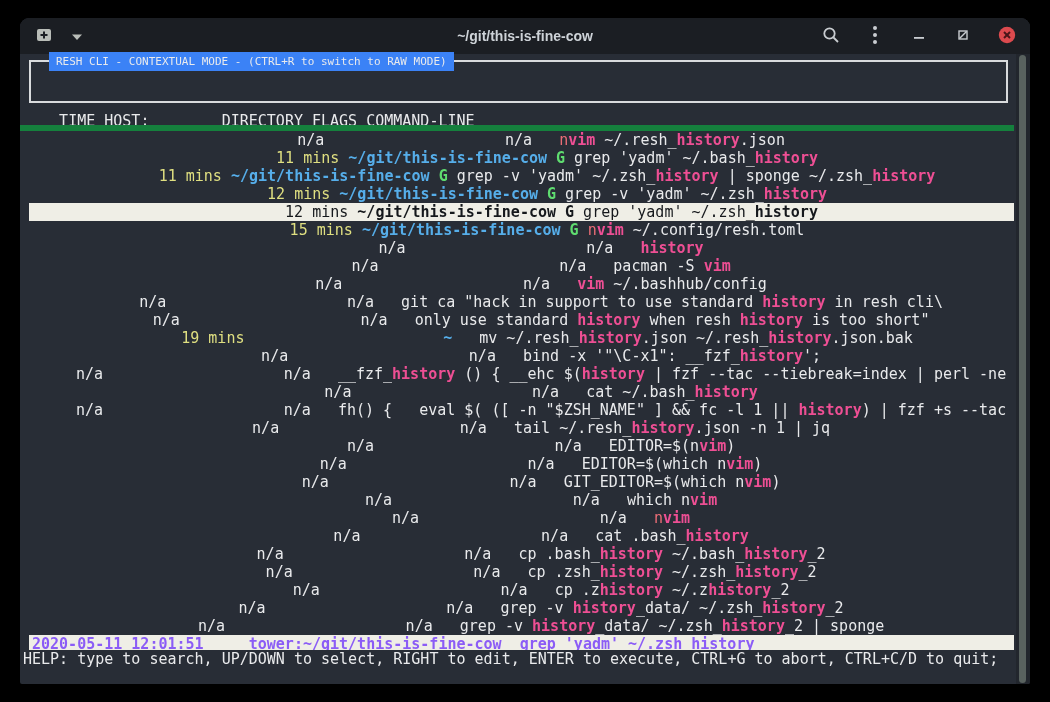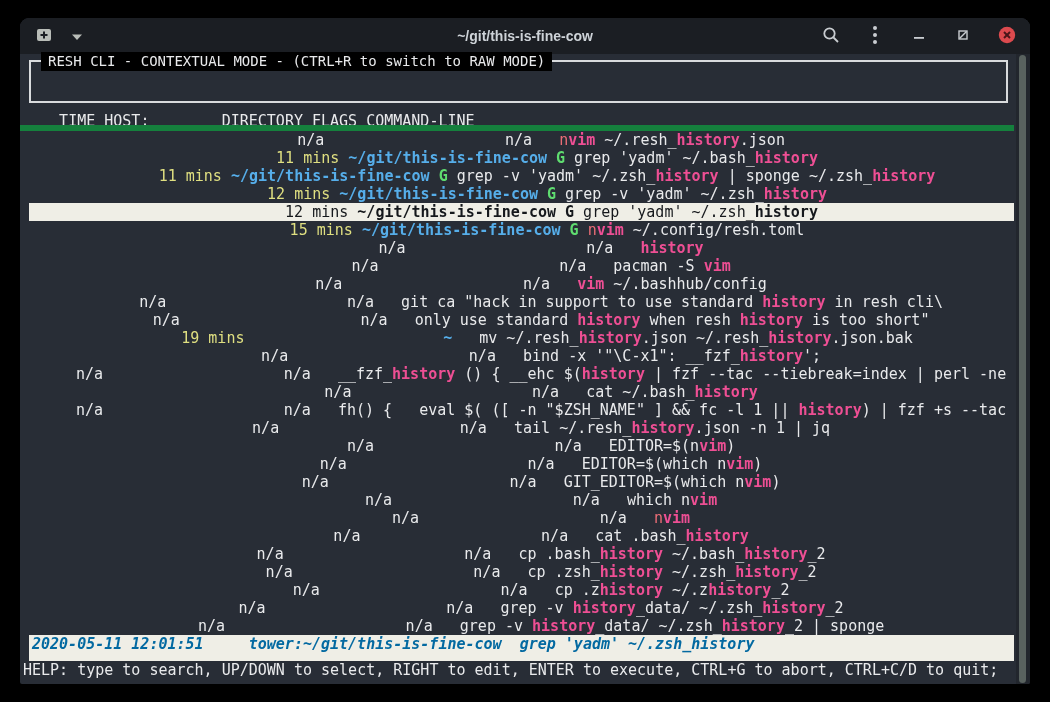"RESH CLI - CONTEXTUAL MODE" .box-title { background: #000000 -> #3b82f6; font-size: 14px -> 11px; left: 10px -> 18px }
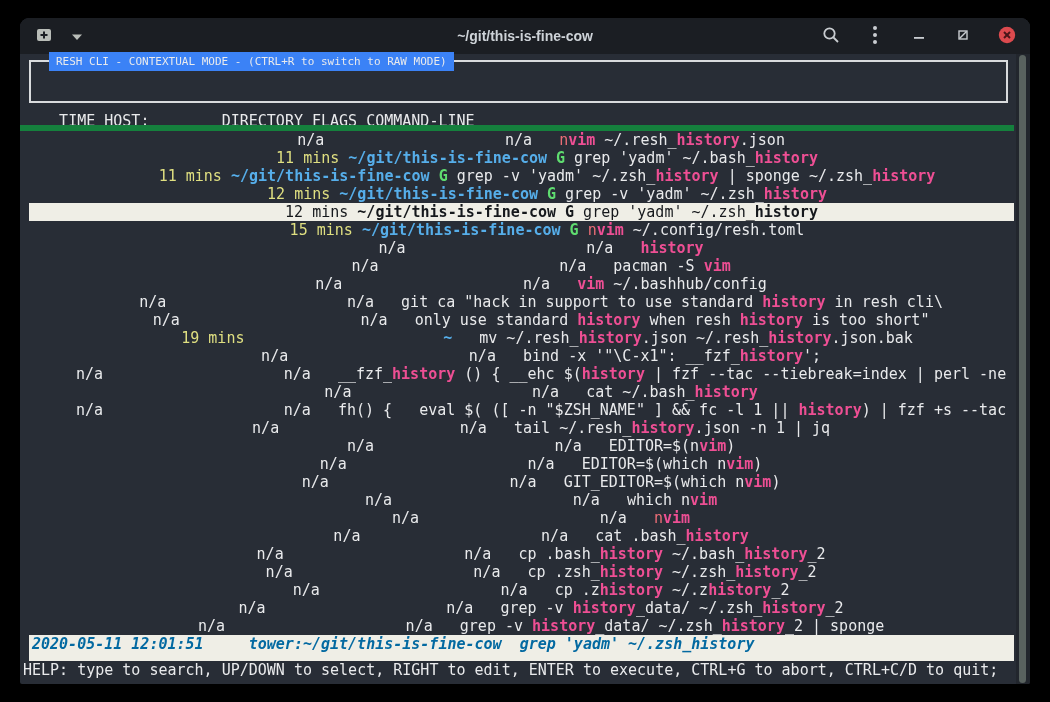"2020-05-11 12:01:51" .status { color: #0369a1 -> #8b5cf6; font-style: italic -> none; height: 26px -> 15px }
